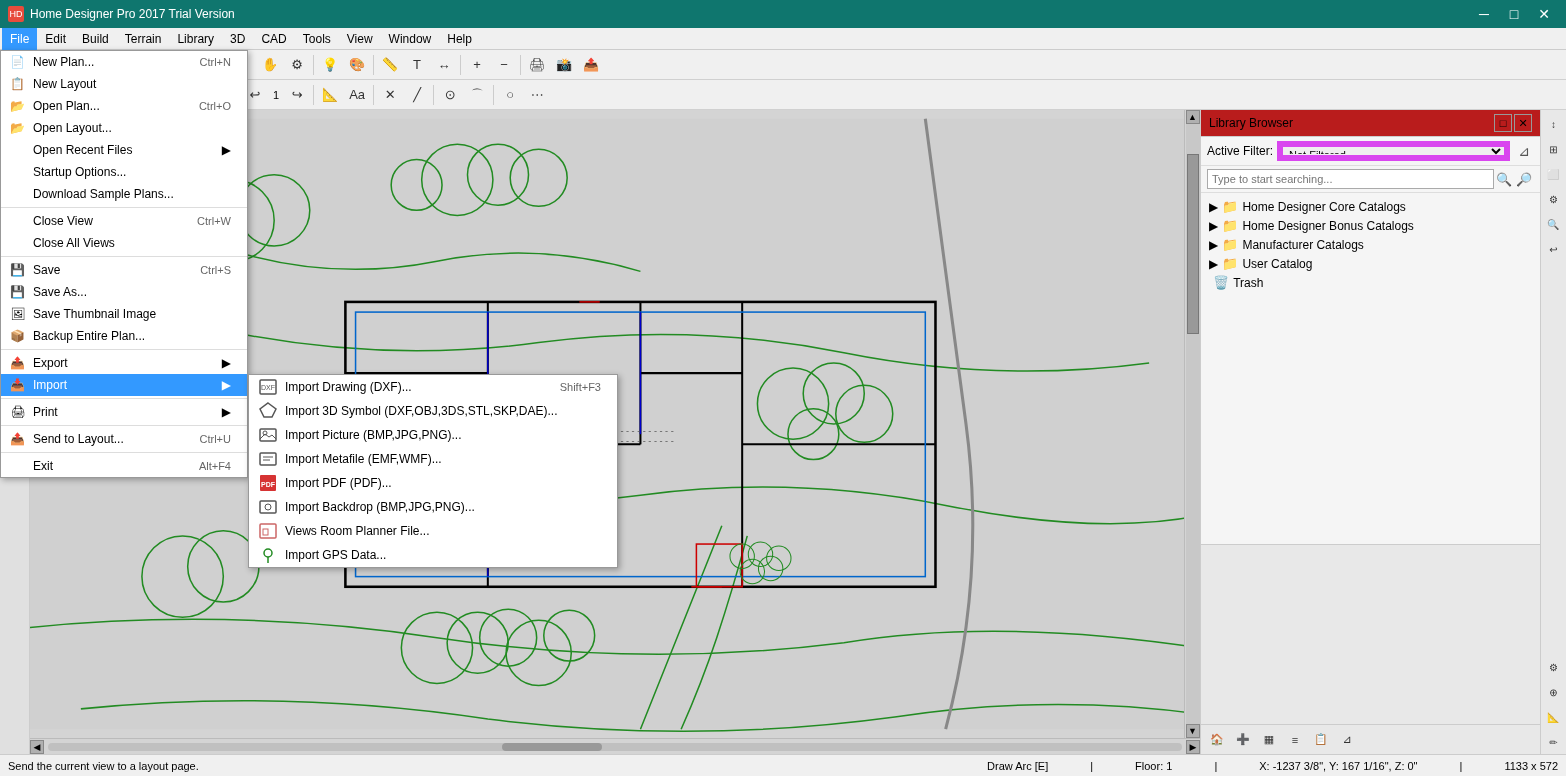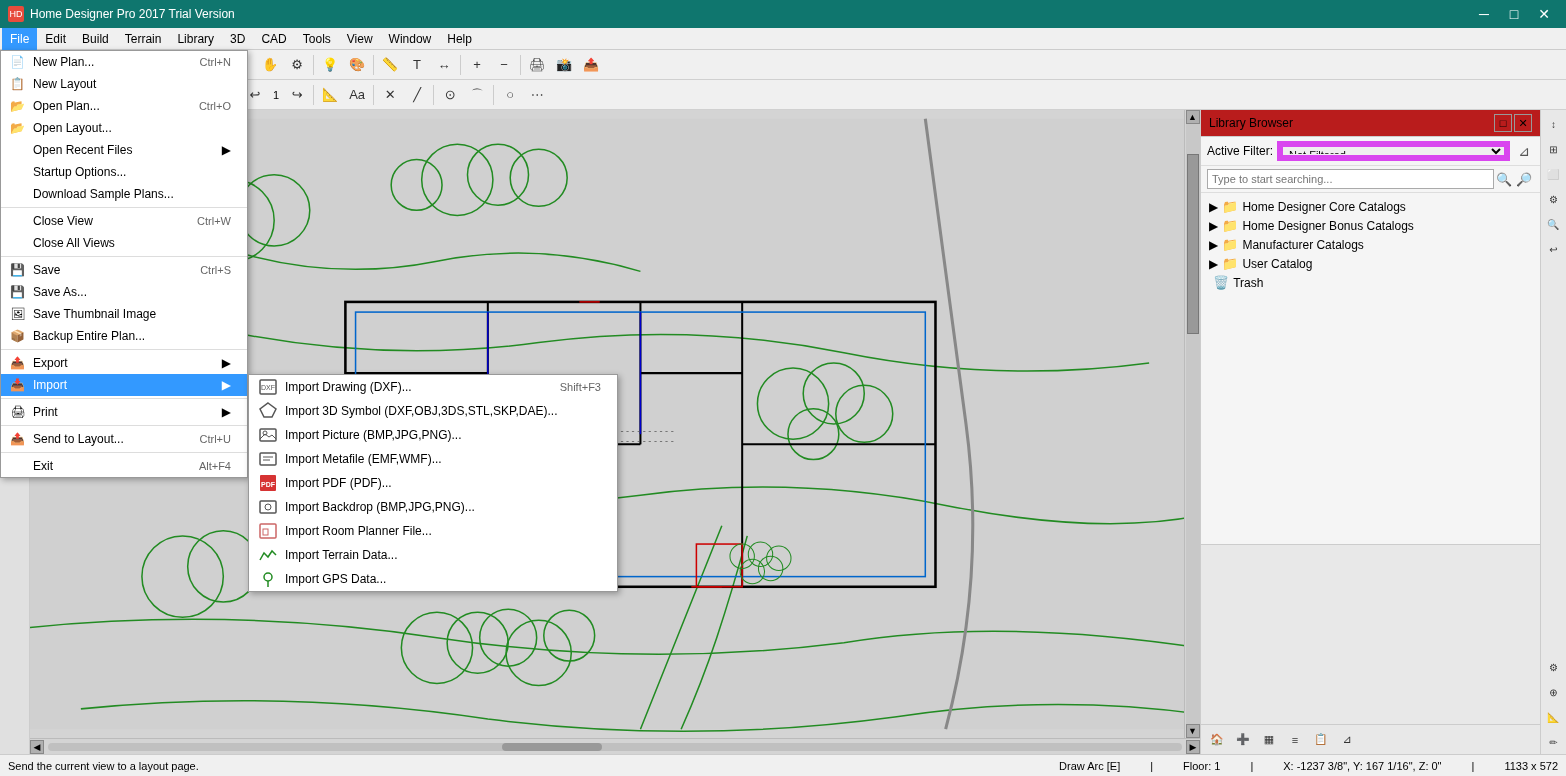"Import Room Planner File..." span { text: Import -> Views }
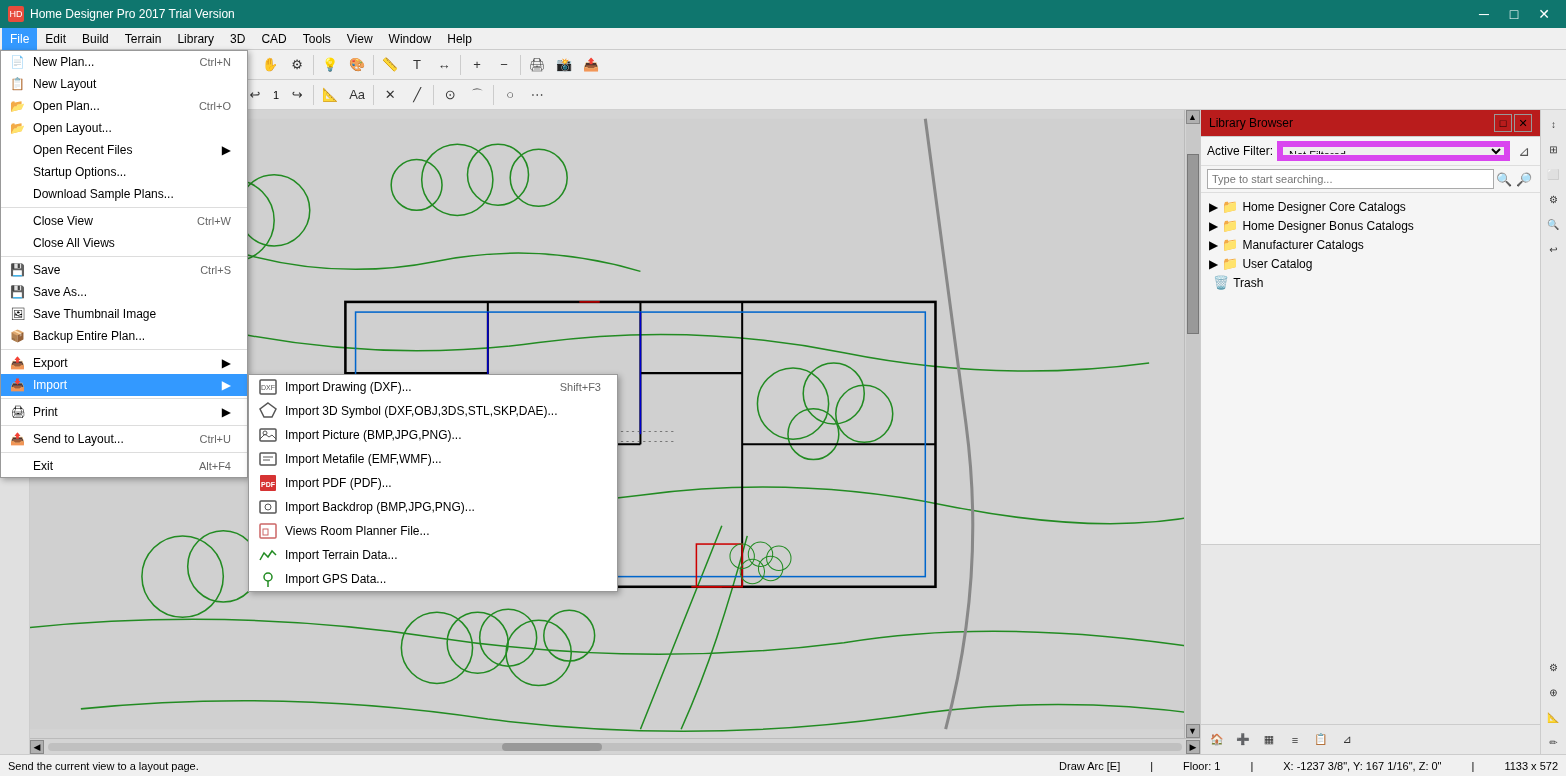"Import Terrain Data..." div.ism-item { html: <div> <span> <svg> <polyline></polyline> </svg> </span> <span>Import Terrain Data...</span> </div> -> none }
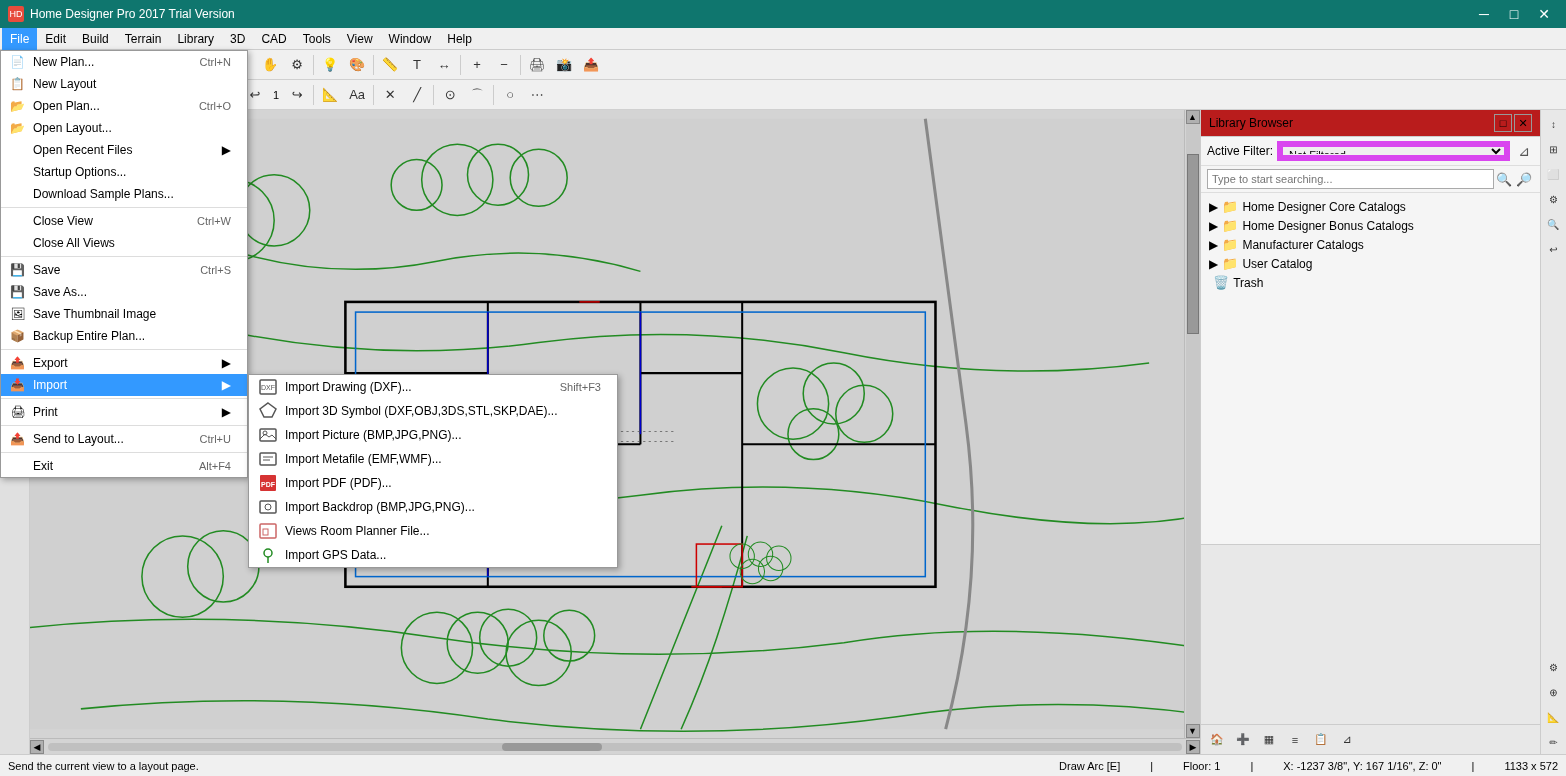"Send the current view to" #statusbar { gap: 20px -> 32px }
